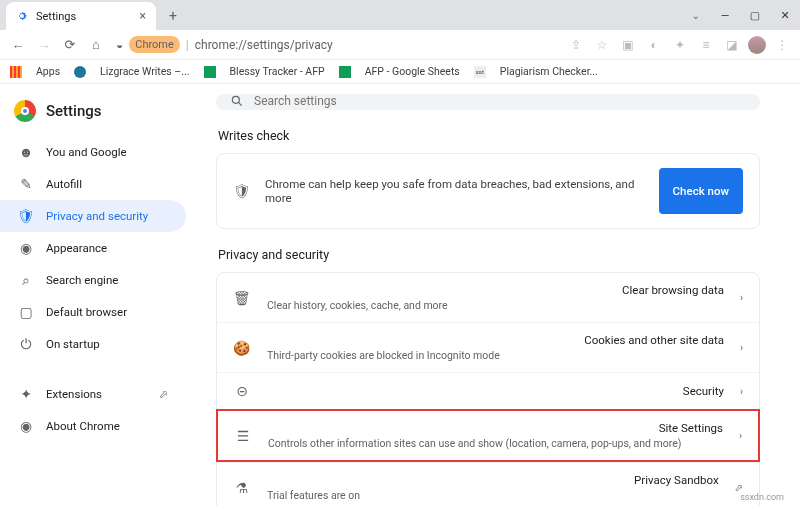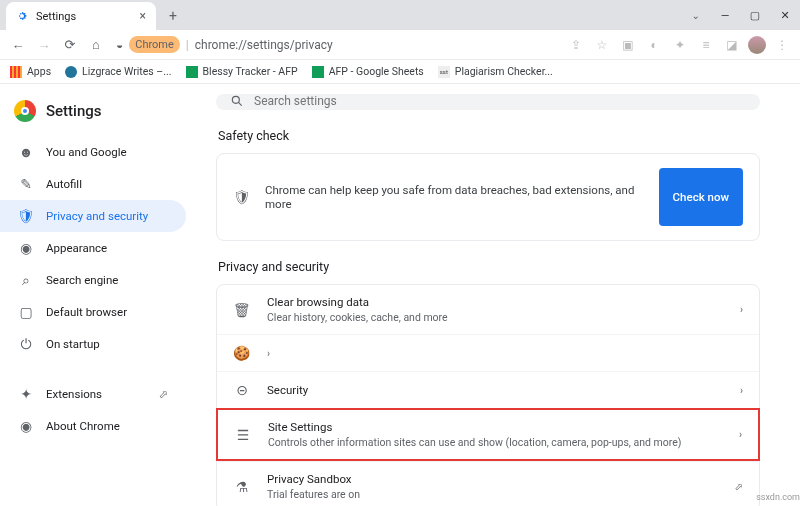"Apps" .bm { gap: 5px -> 14px }
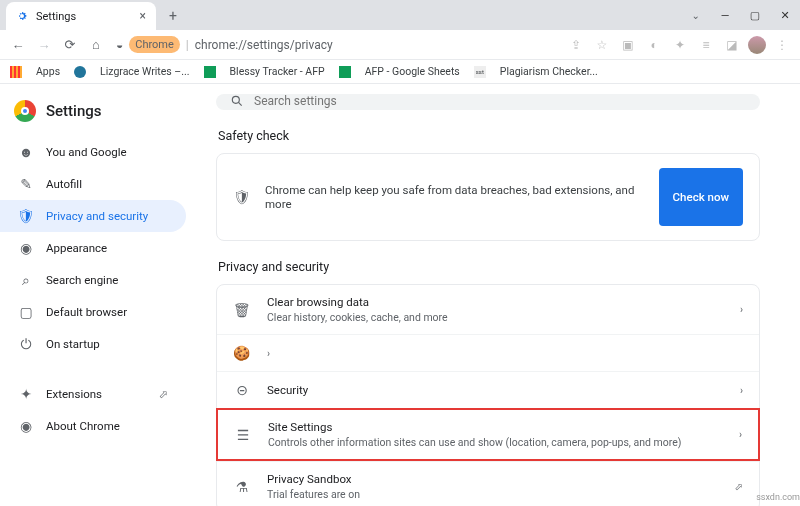"Safety check" div.section-label { text: Safety -> Writes }
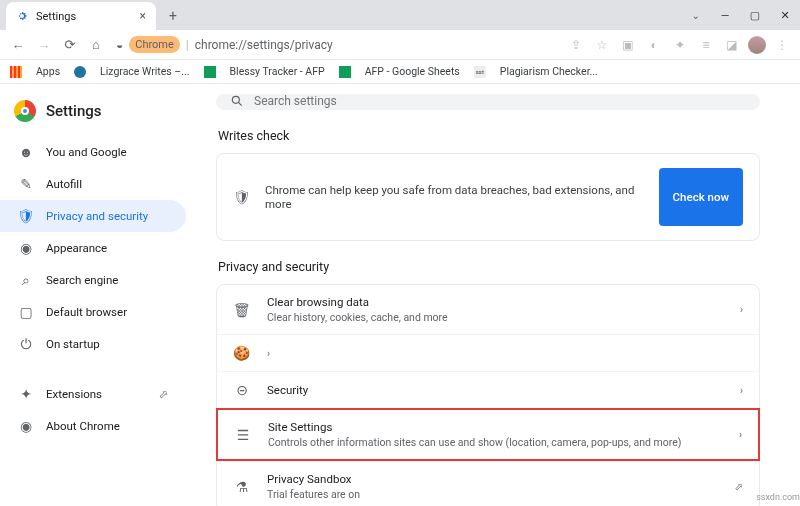"Check now" .btn-primary { padding: 22px 14px -> 16px 14px }
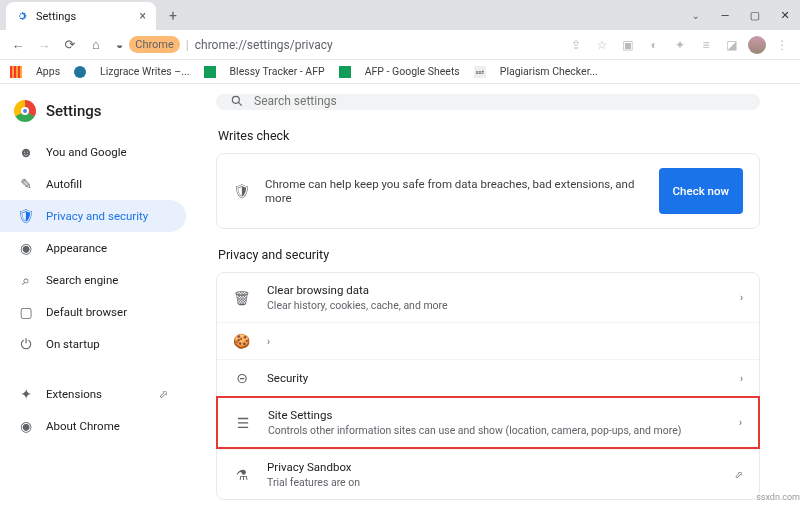"Clear browsing data" .list-title { text-align: none -> right }
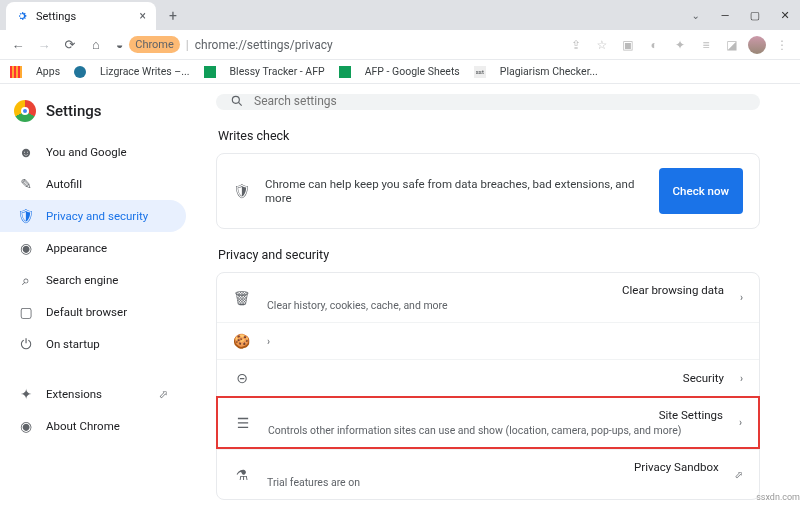"Cookies and other site data" div.list-text { html: none -> <div> <div>Cookies and other site data</div> <div>Third-party cookies are blocked in Incognito mode</div> </div> }
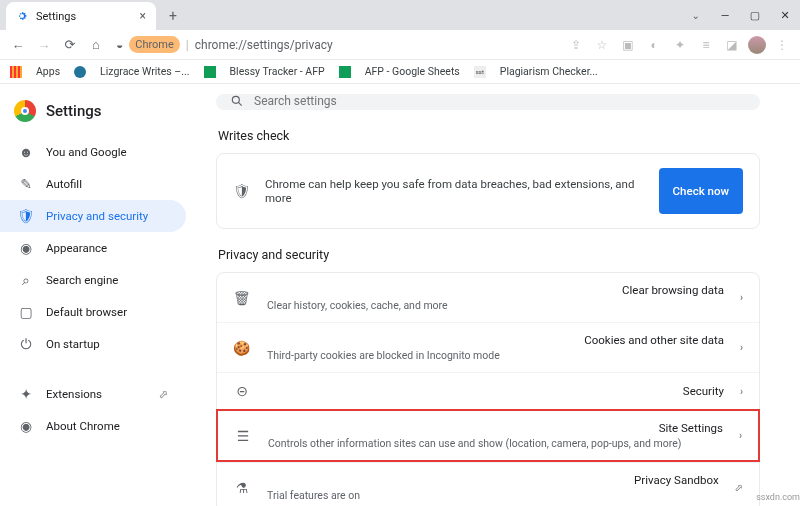"ssxdn.com" .footer-credit { right: 0 -> 16px }
